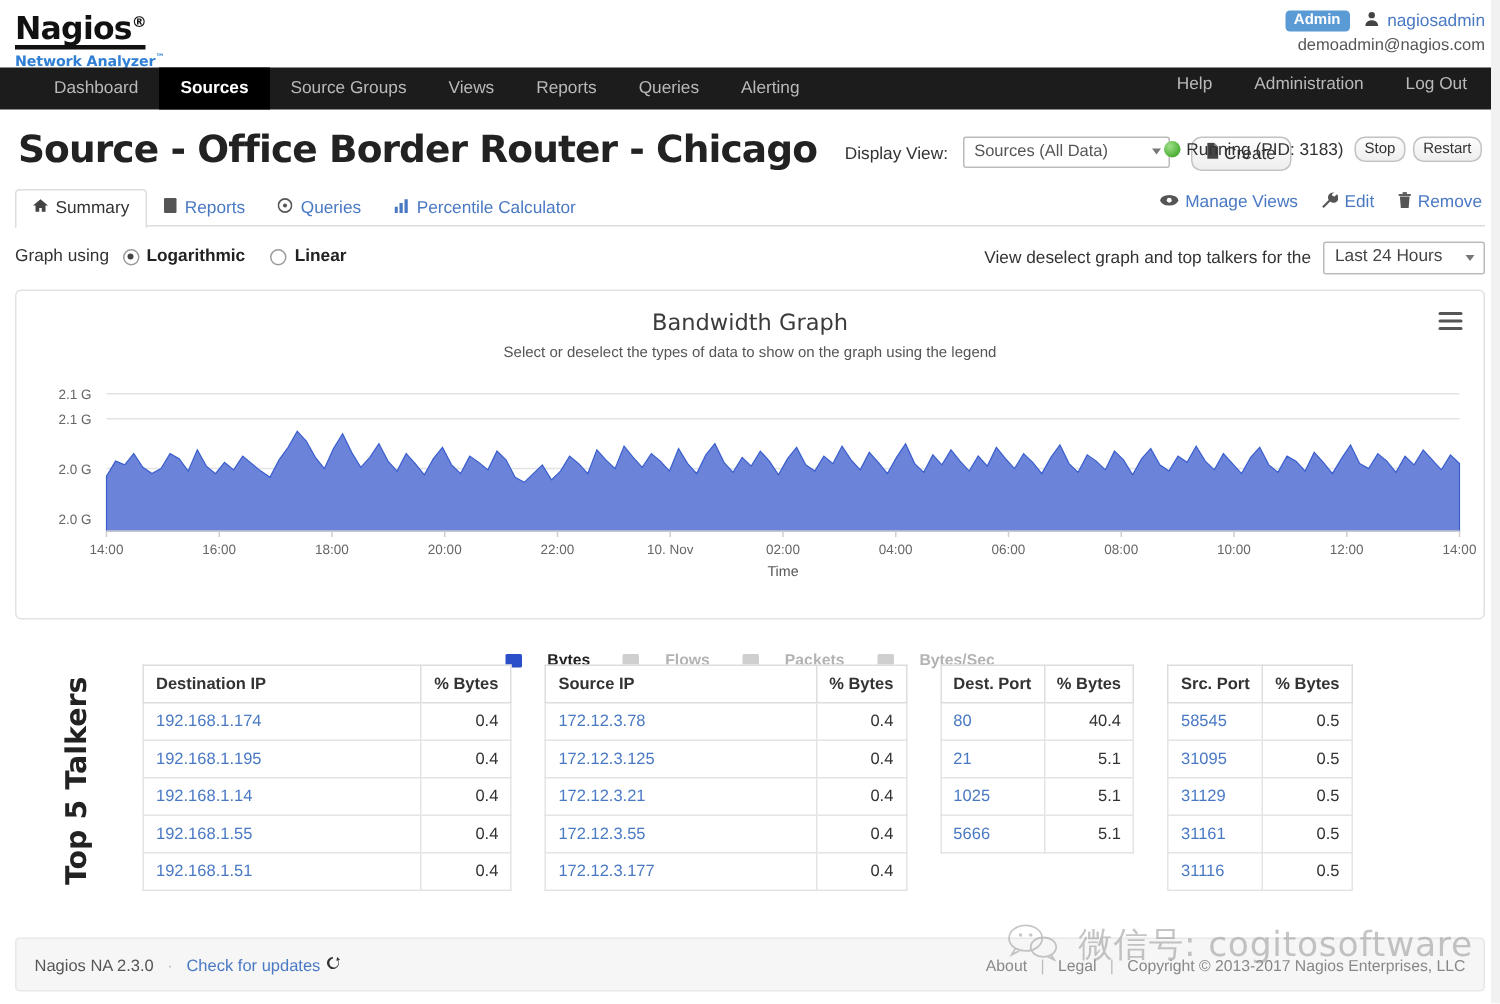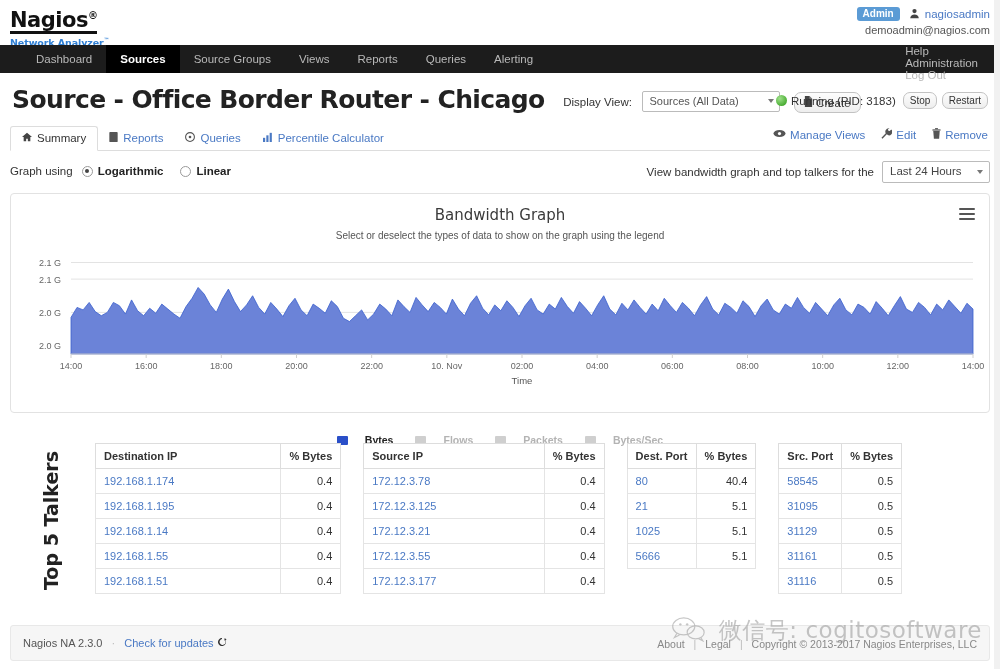"Help" .nav-right { flex-direction: column -> none }
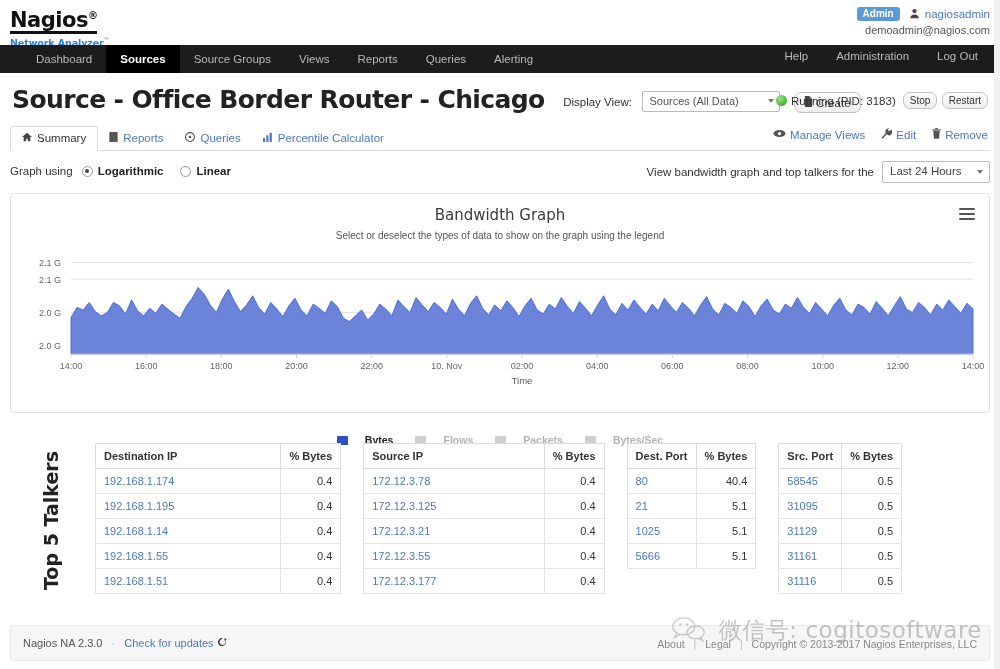"View bandwidth graph and top" span.range-text { text: bandwidth -> deselect }
